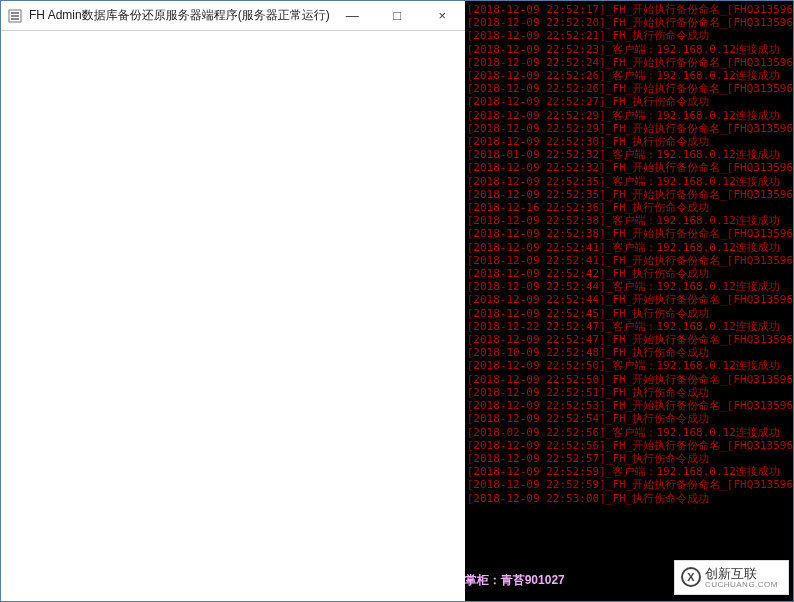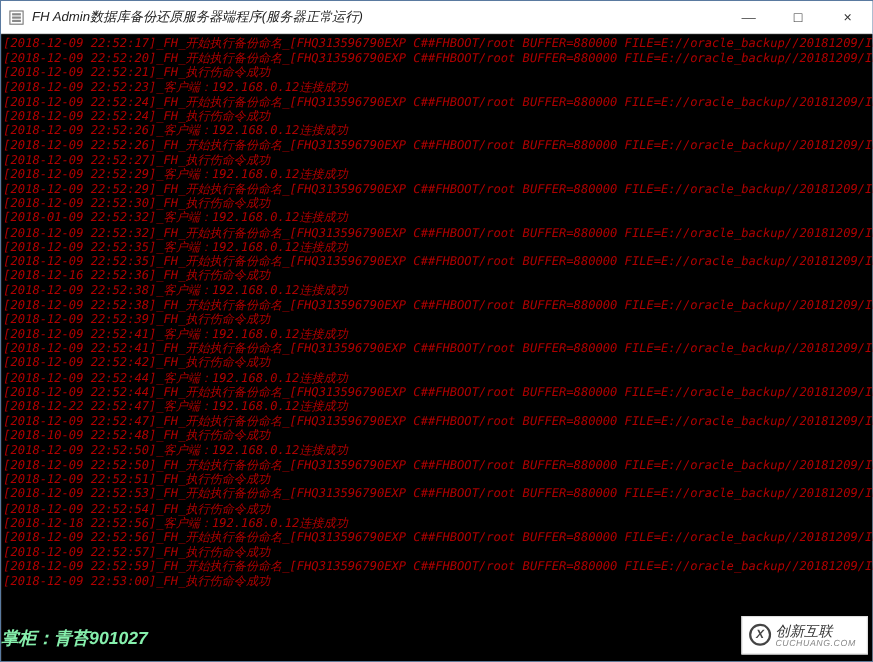"FH Admin数据库备份还原服务器端程序(服务器正常运行)" .window { flex-direction: column -> none; font-style: italic -> none }
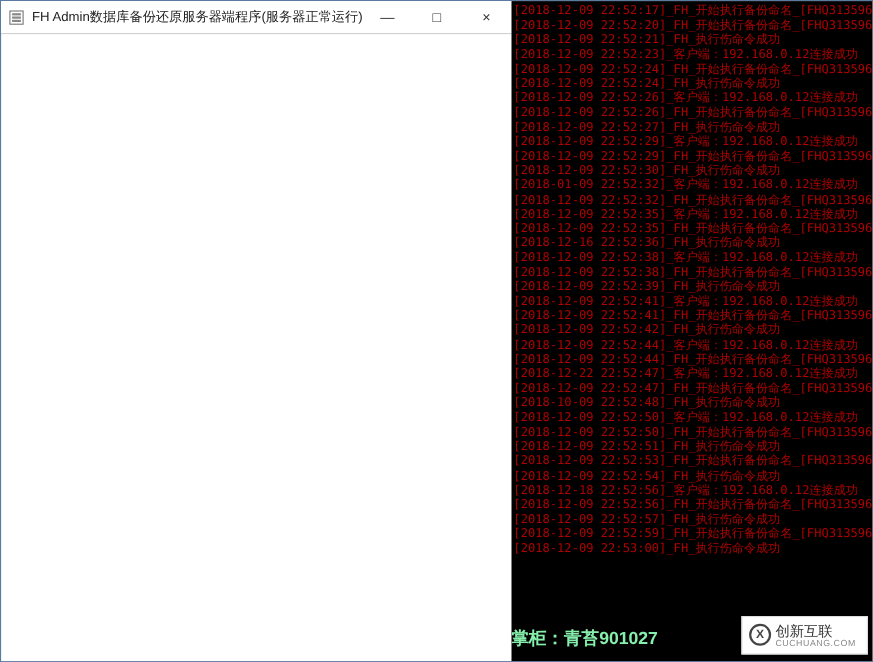"[2018-12-09 22:52:24]_FH_执行伤命令成功" span.row { html: <span>[2018-12-09 22:52:24]_FH_执行伤命令成功</span> -> none }
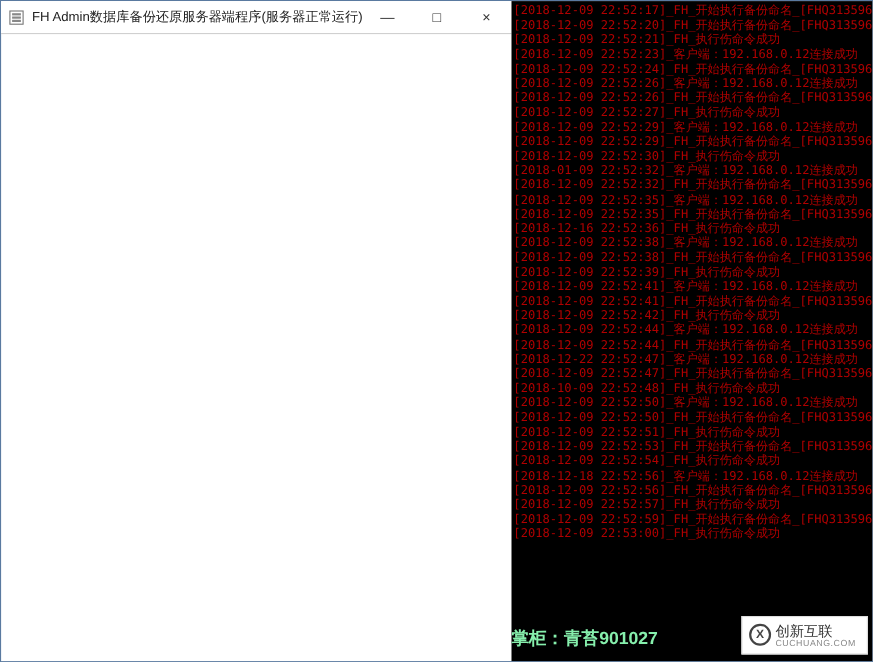"[2018-12-09 22:52:39]_FH_执行伤命令成功" span.row { html: <span>[2018-12-09 22:52:39]_FH_执行伤命令成功</span> -> none }
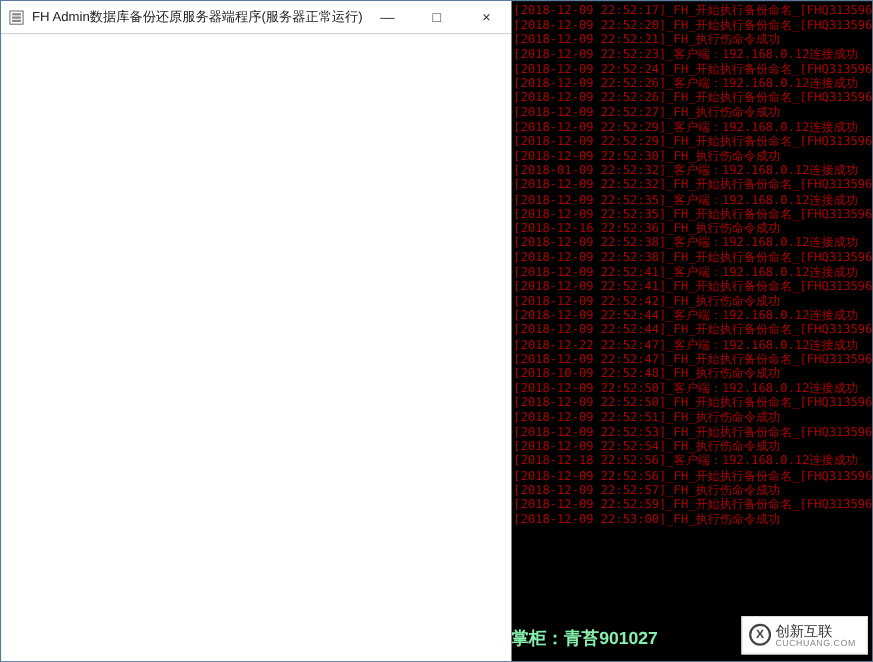"[2018-12-09 22:52:45]_FH_执行伤命令成功" span.row { html: none -> <span>[2018-12-09 22:52:45]_FH_执行伤命令成功</span> }
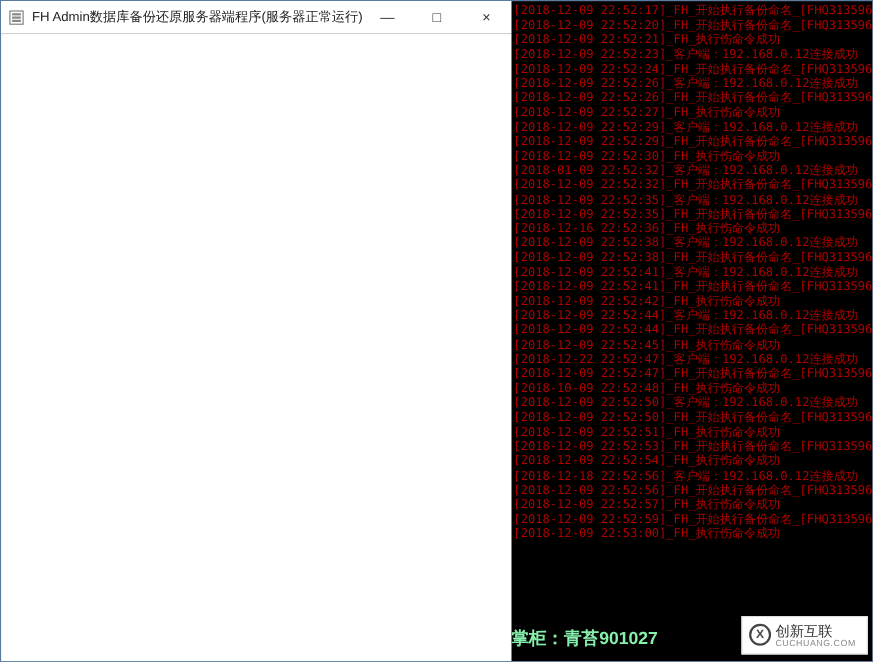"[2018-12-18" span.row { text: 2018-12-18 -> 2018-02-09 }
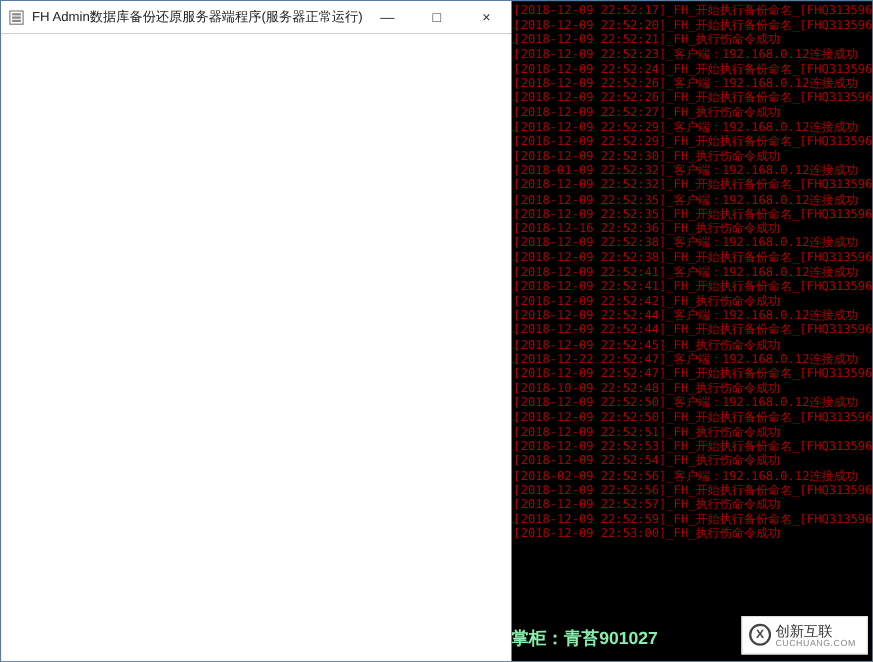"[2018-12-09 22:52:59]_客户端：192.168.0.12连接成功" span.row { html: none -> <span>[2018-12-09 22:52:59]_客户端：192.168.0.12连接成功</span> }
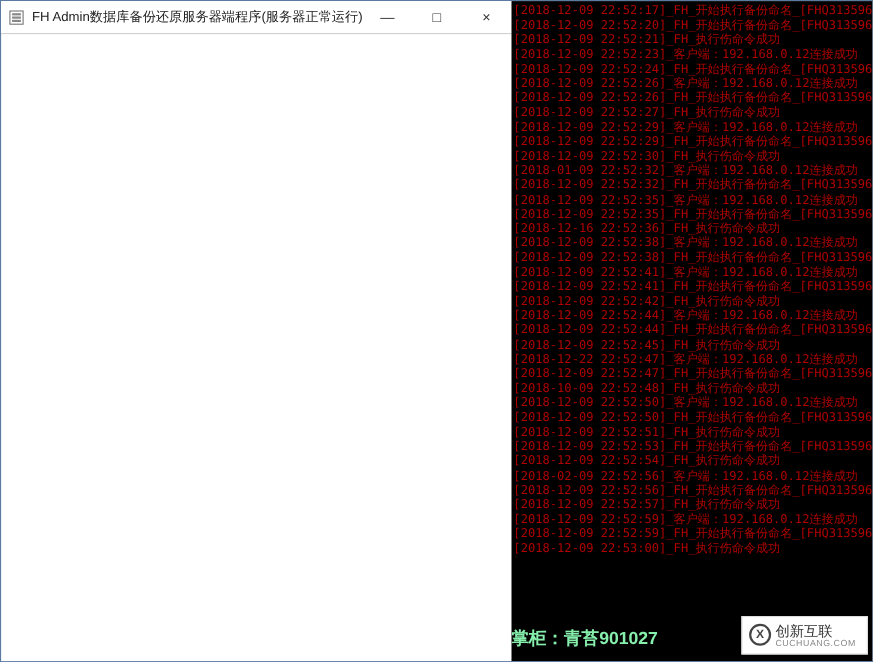"掌柜：青苔901027" .watermark-left { color: #86efac -> #f0abfc; font-size: 16px -> 12px }
